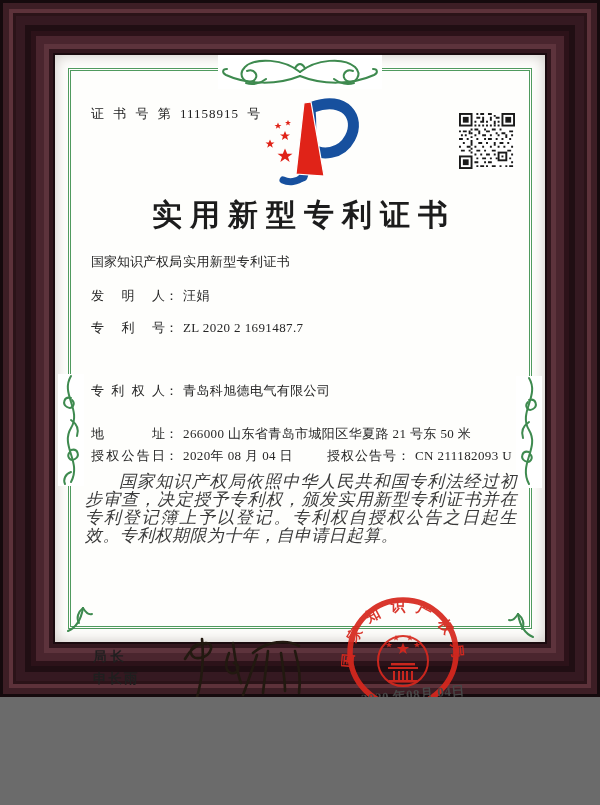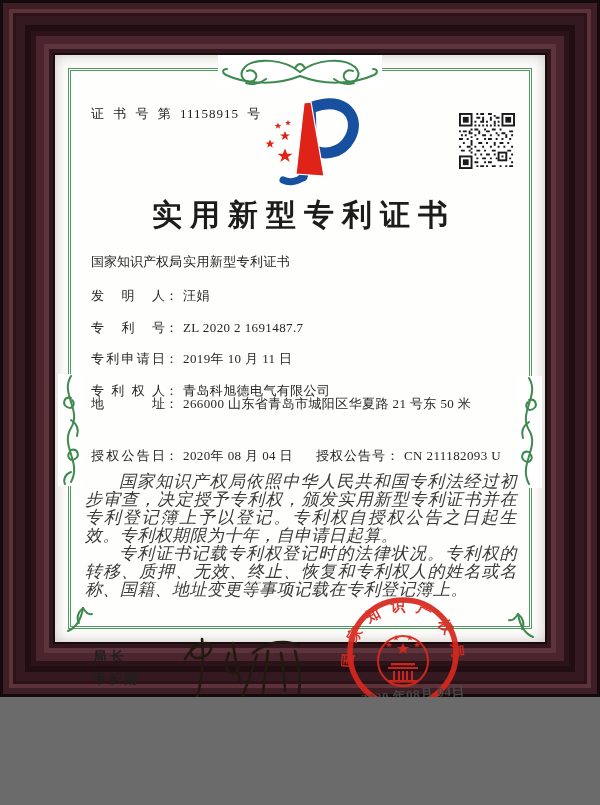"专利申请日： 2019年 10 月 11" div.row { html: <div> <span>专利申请日</span><span>：</span><span>2019年 10 月 11 日</span> </div> -> none }
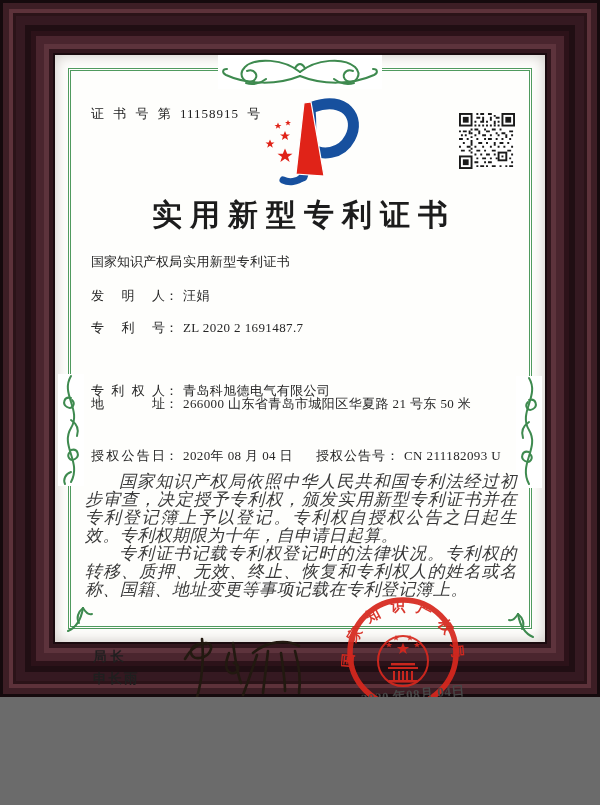"地址： 266000 山东省青岛市城阳区华夏路 21 号东" div.row { top: 324px -> 354px }
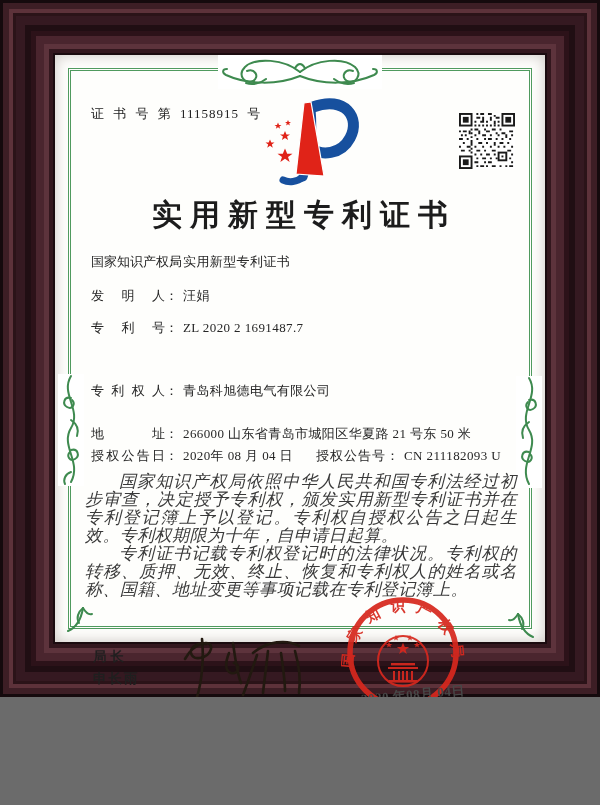"授权公告号： CN 211182093 U" .pair2 { margin-left: 23px -> 34px }
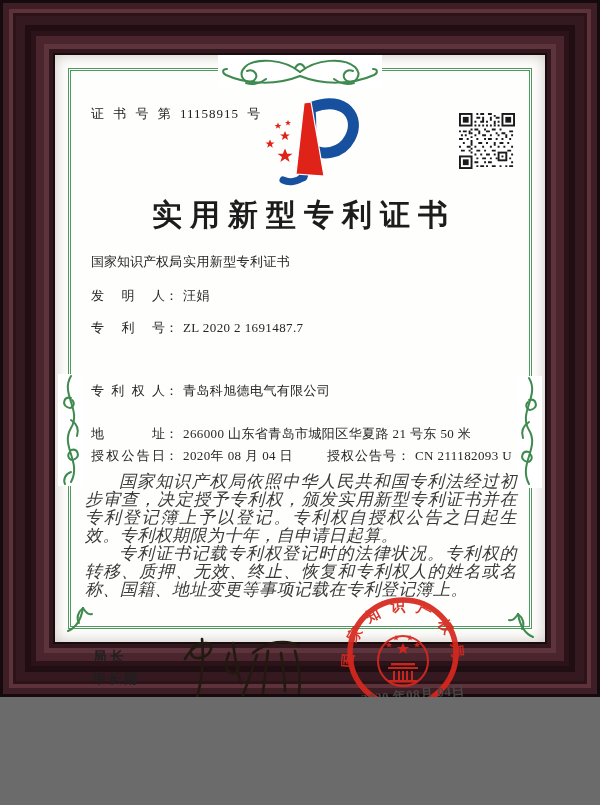"专利证书记载专利权登记时的法律状况。专利权的转移、质押、无效、终止、恢复和专利权" p { html: <p>专利证书记载专利权登记时的法律状况。专利权的转移、质押、无效、终止、恢复和专利权人的姓名或名称、国籍、地址变更等事项记载在专利登记簿上。</p> -> none }
